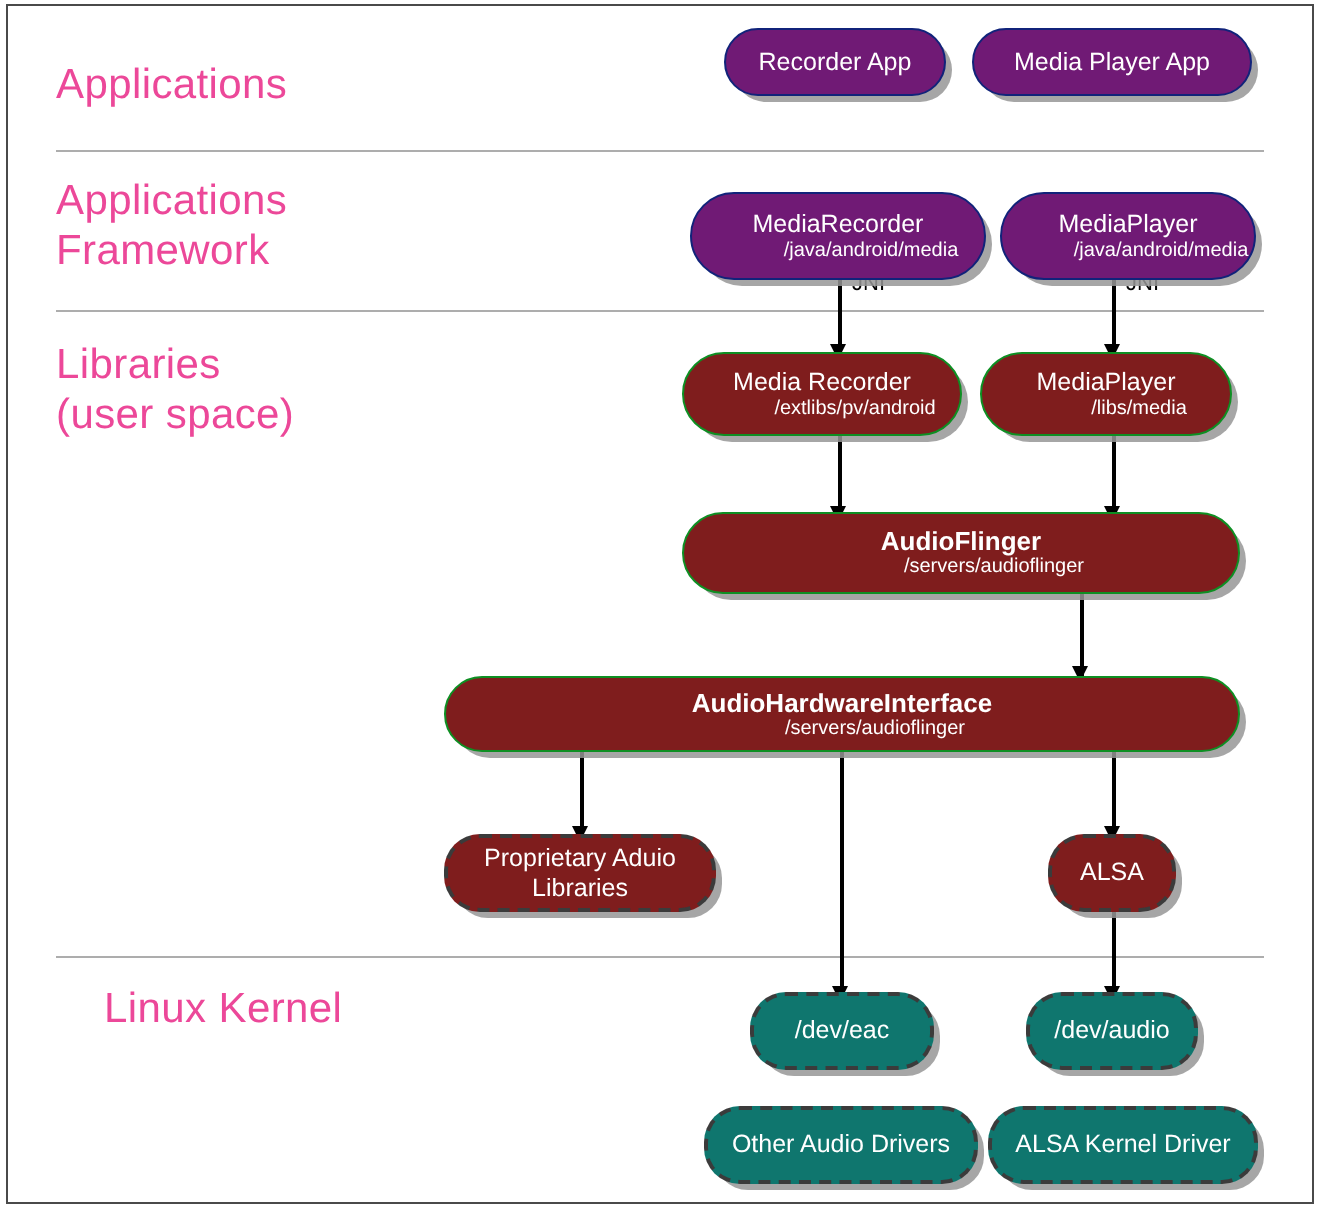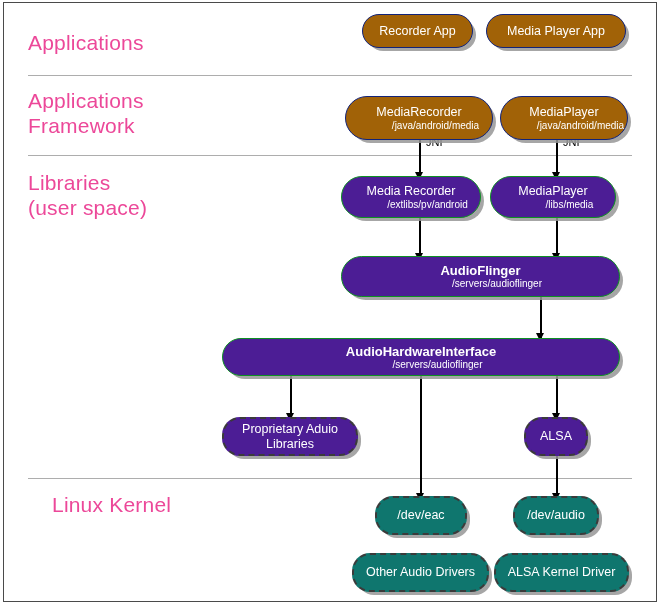"Recorder App" .node.blue { background: #a16207 -> #701a75 }
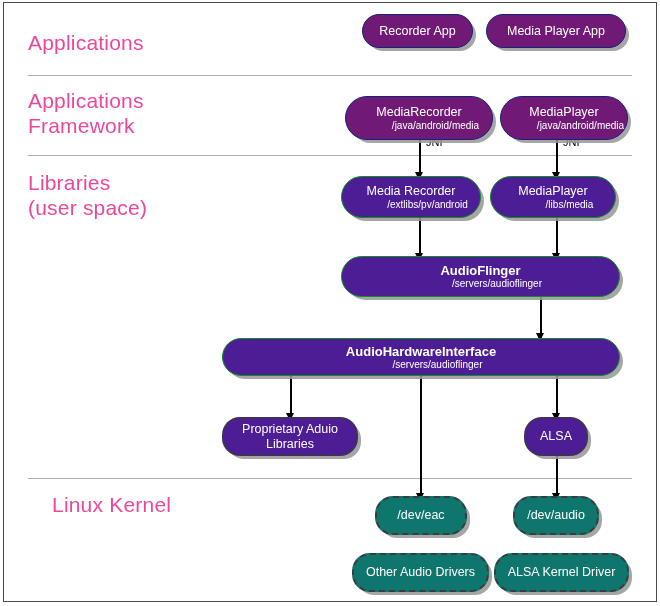"Media Recorder" .node.green { background: #4c1d95 -> #7f1d1d }
